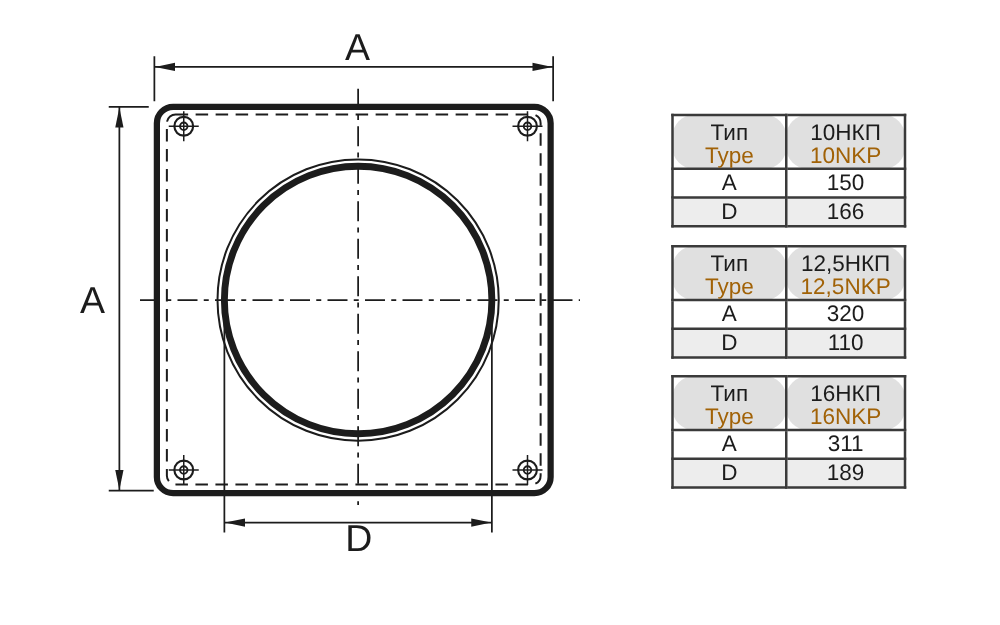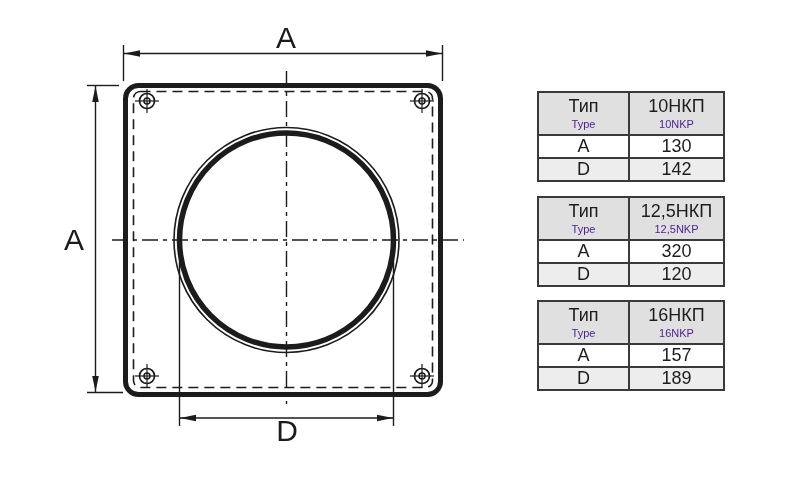"Тип" .spec-table .hdr th { border-radius: none -> 17px }
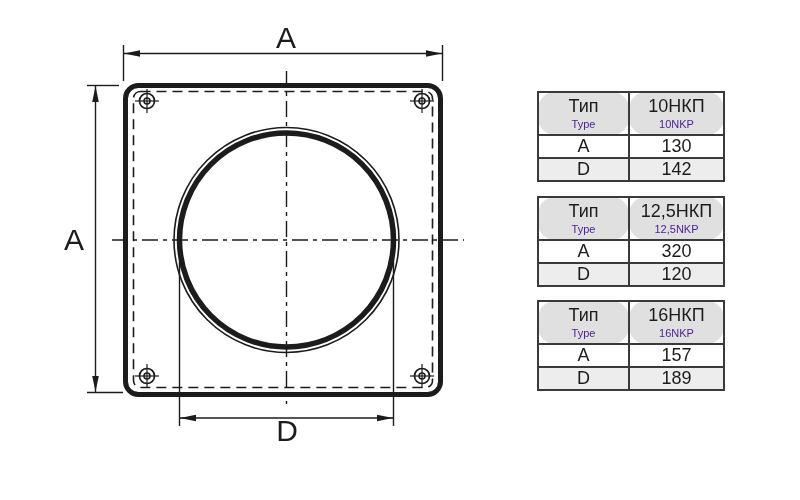"Type" .spec-table .hdr .sub { color: #4c1d95 -> #a16207; font-size: 11px -> 18px }
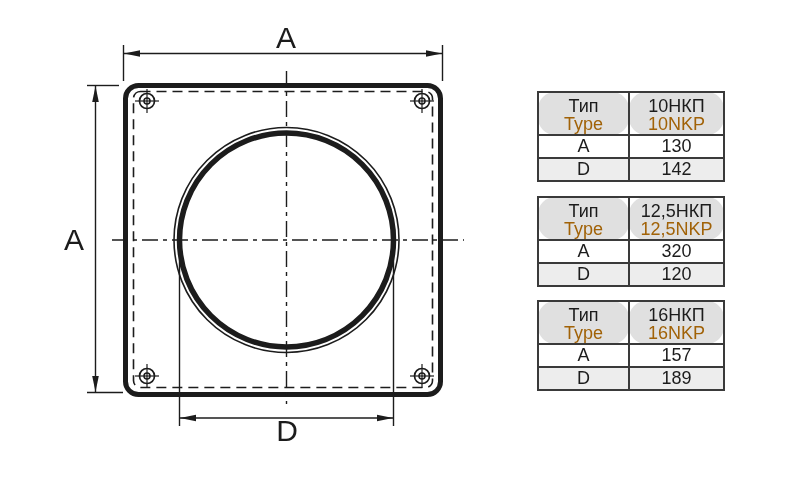"130" td { text: 130 -> 150 }
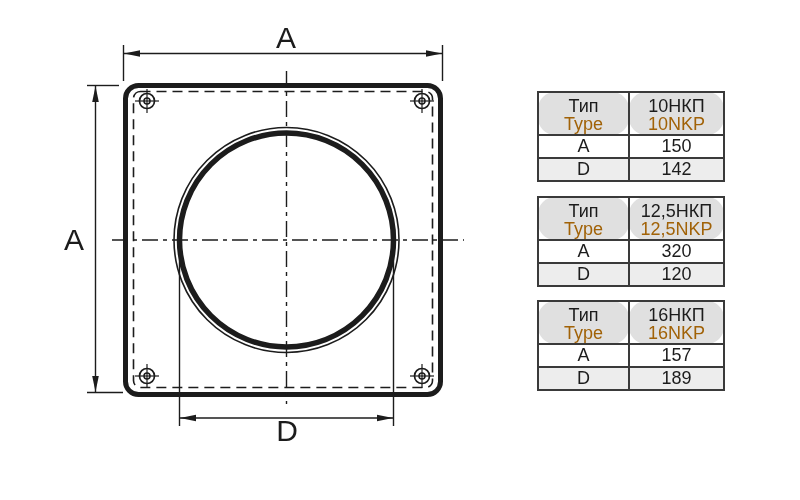"142" td { text: 142 -> 166 }
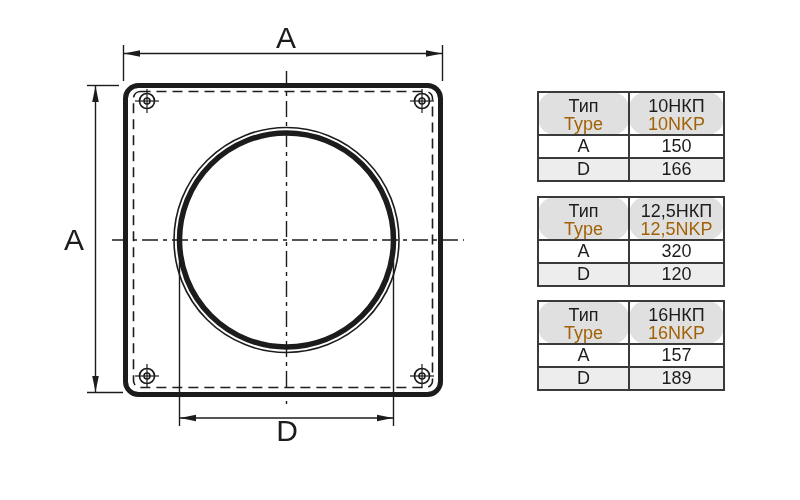"120" td { text: 120 -> 110 }
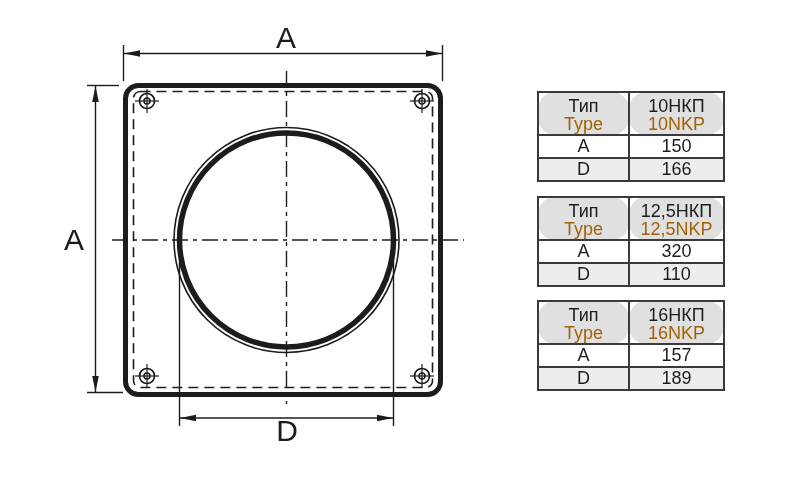"157" td { text: 157 -> 311 }
